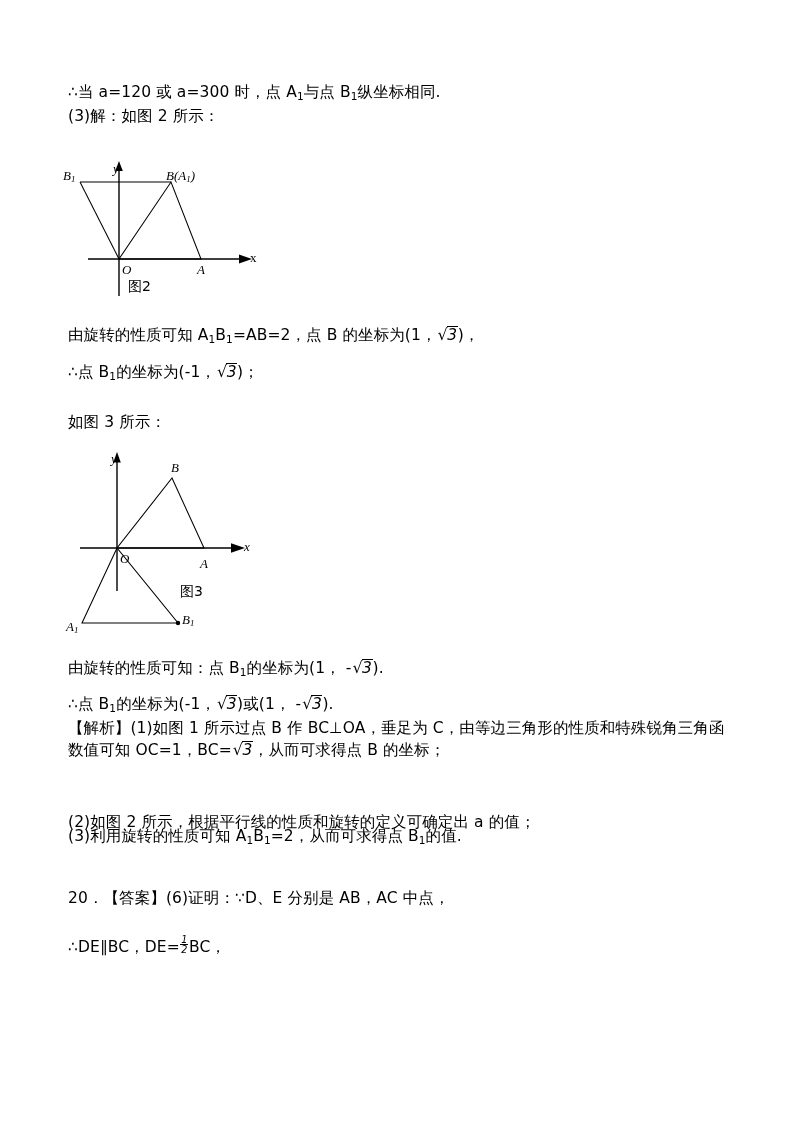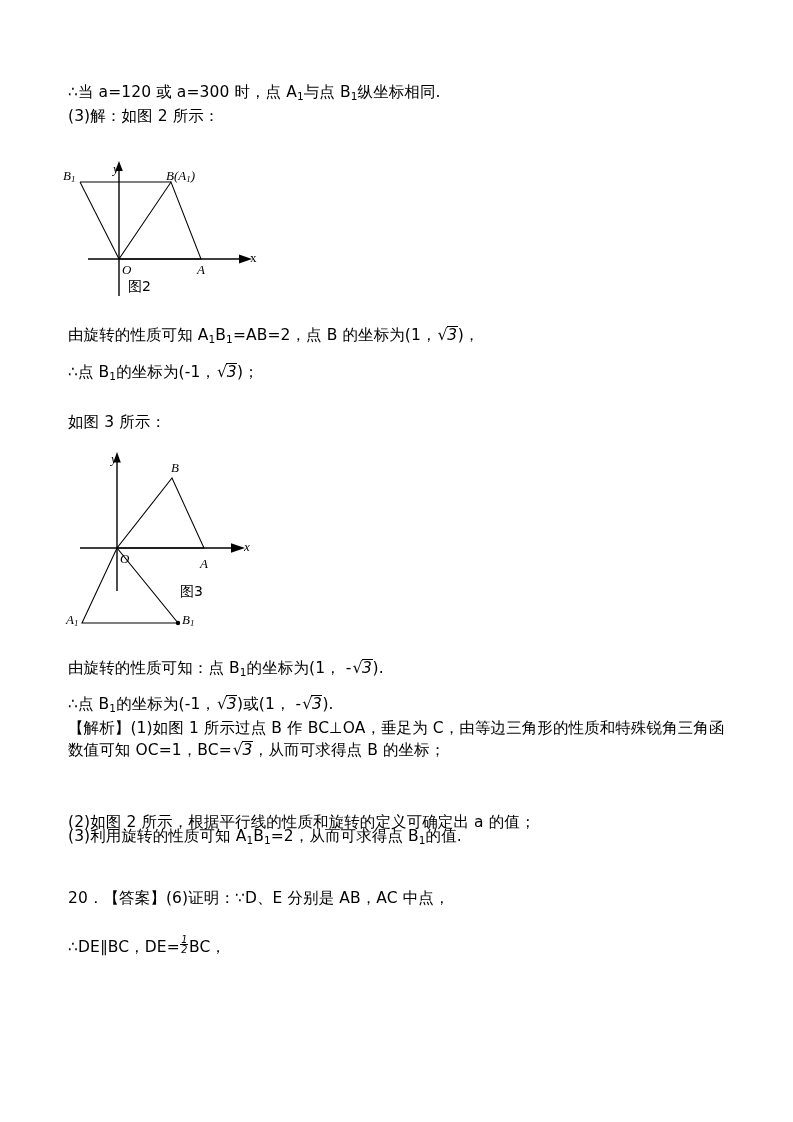"A1" div.mlabel { top: 169px -> 176px }
